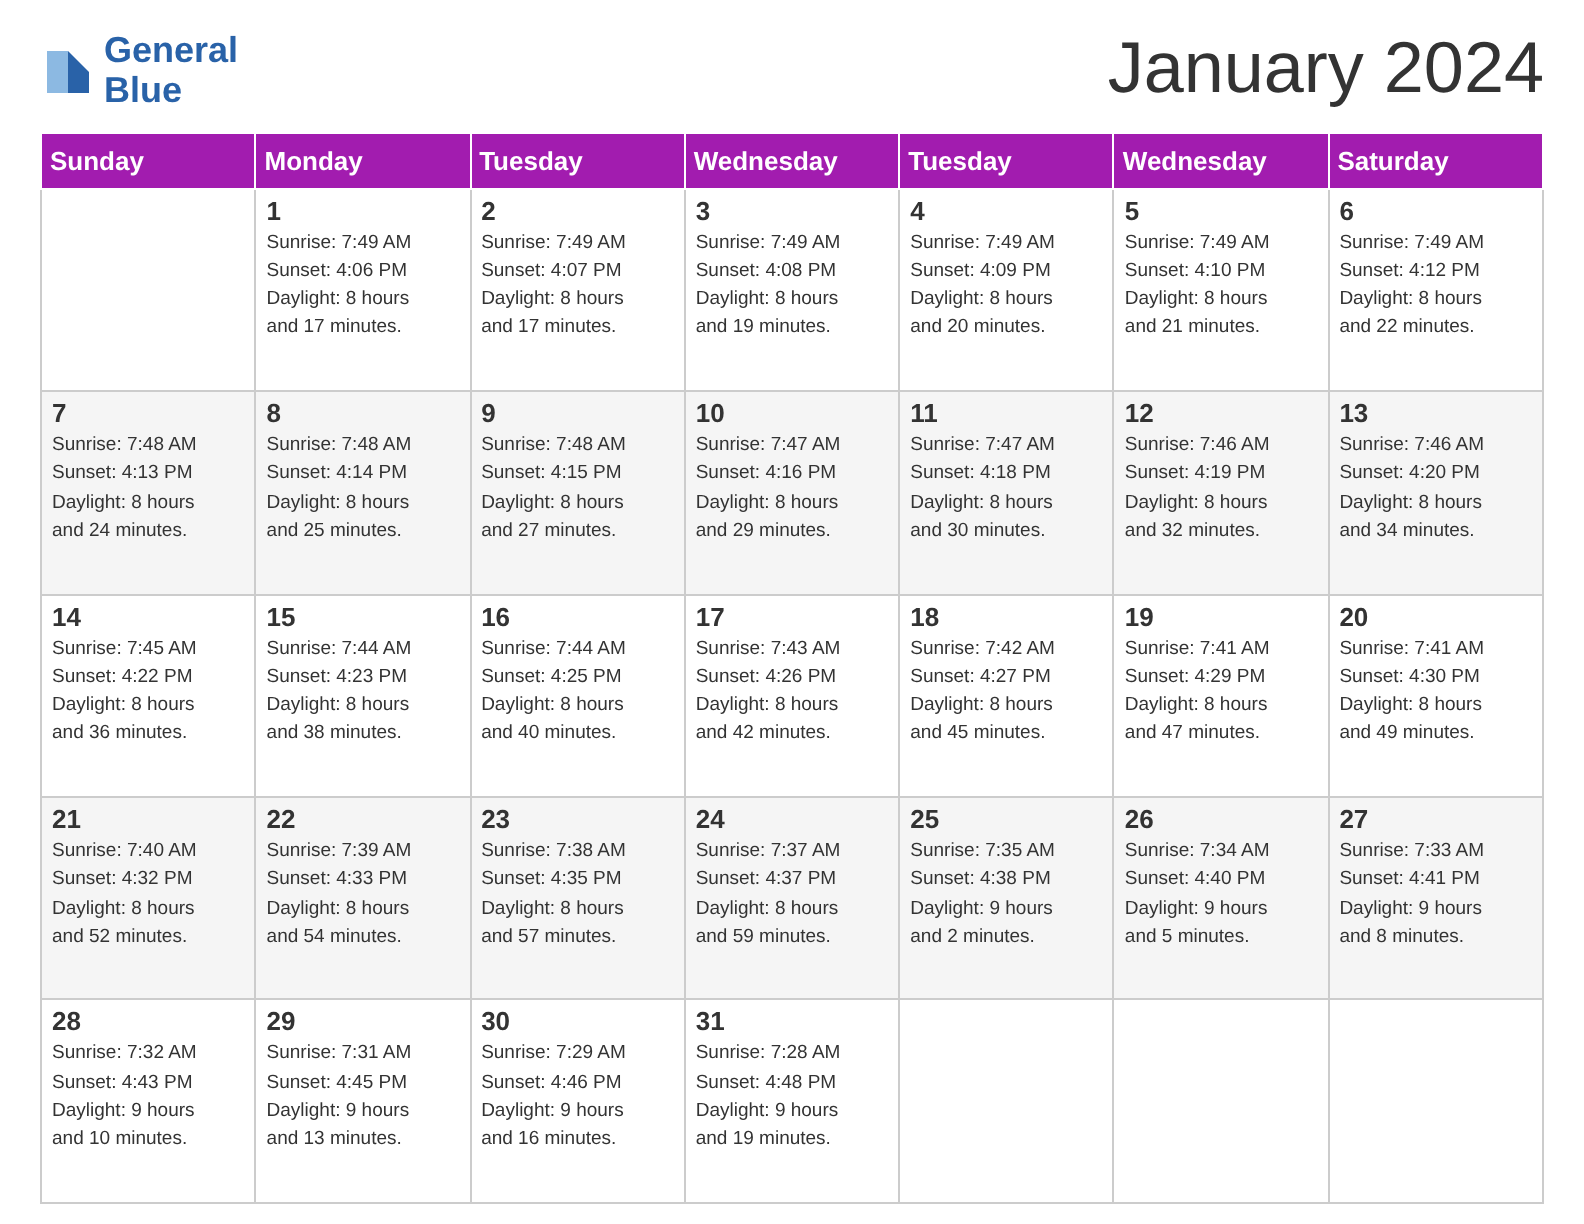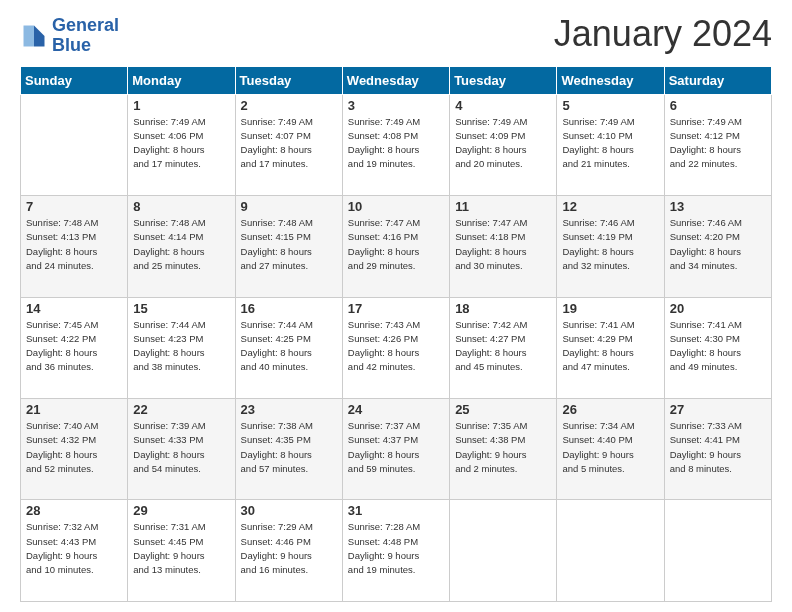"Sunday" .calendar thead tr th { background-color: #0369a1 -> #a21caf }
